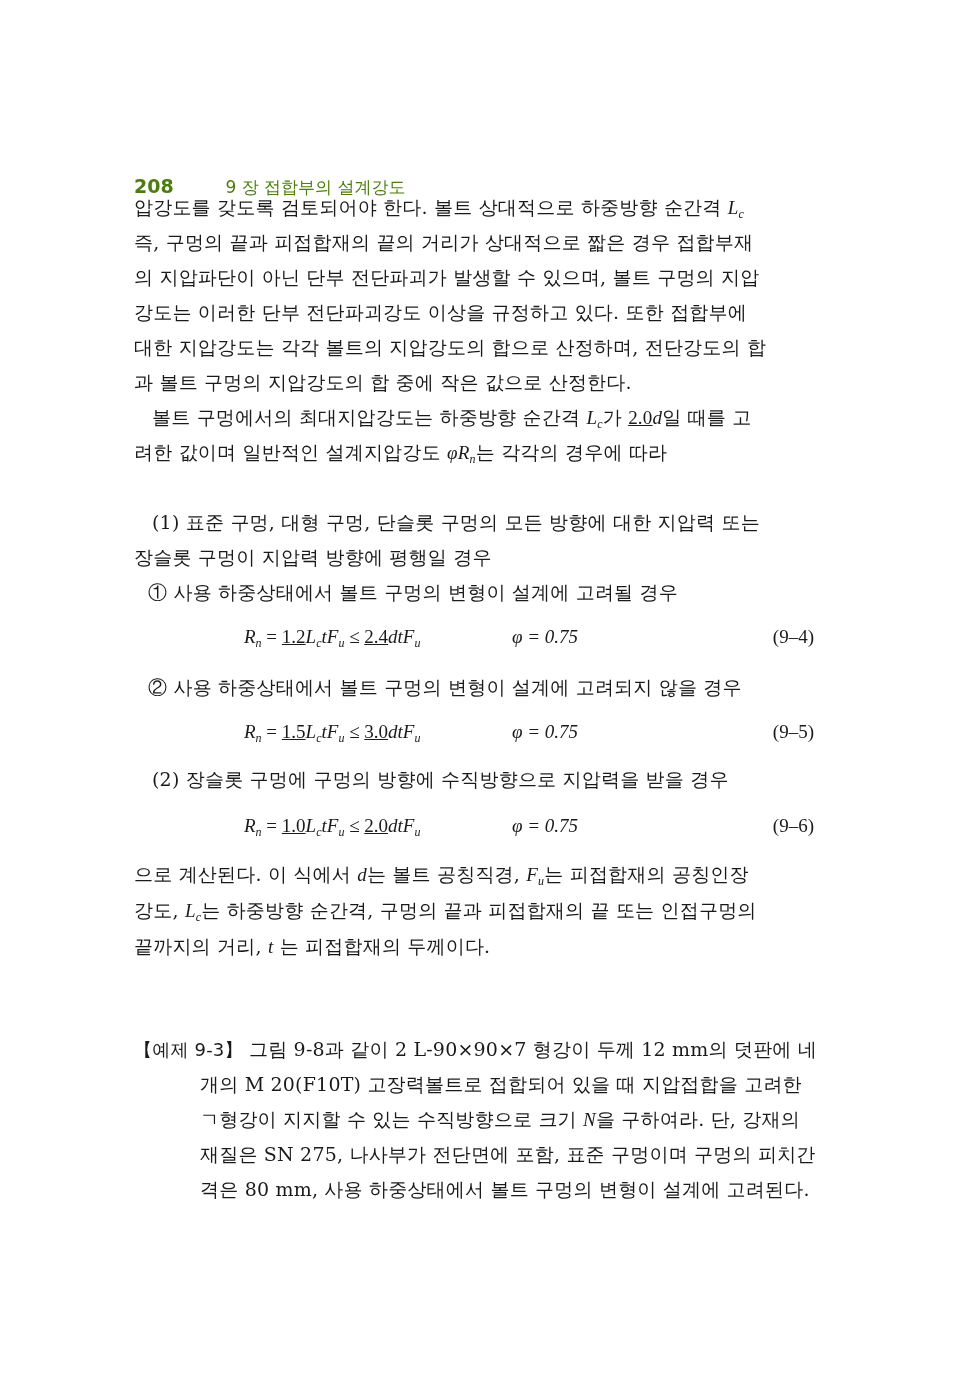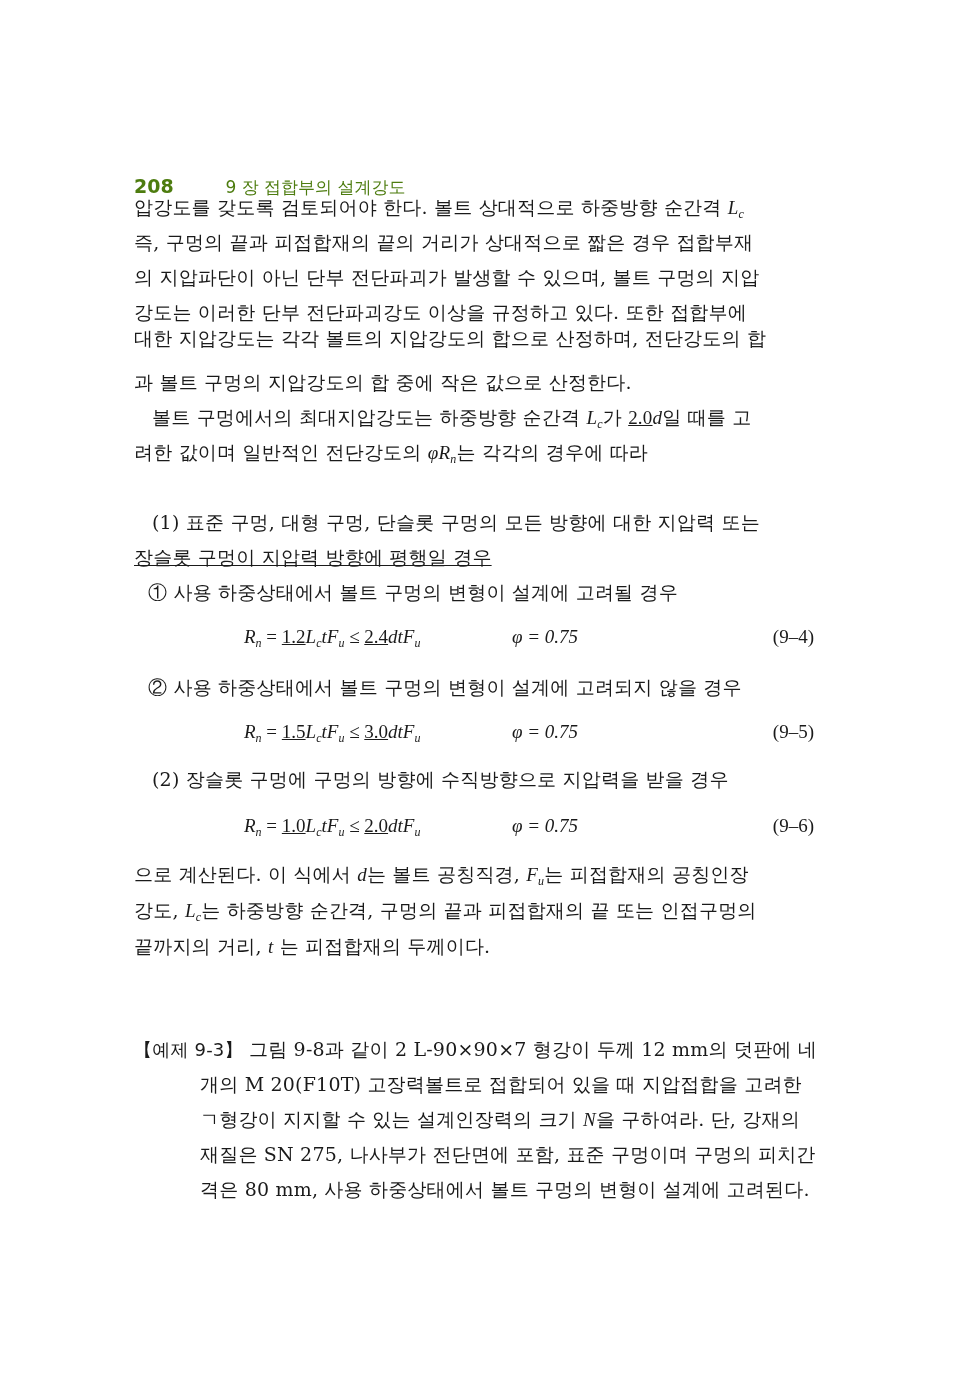"대한 지압강도는 각각 볼트의 지압강도의" div.line { top: 326px -> 335px }
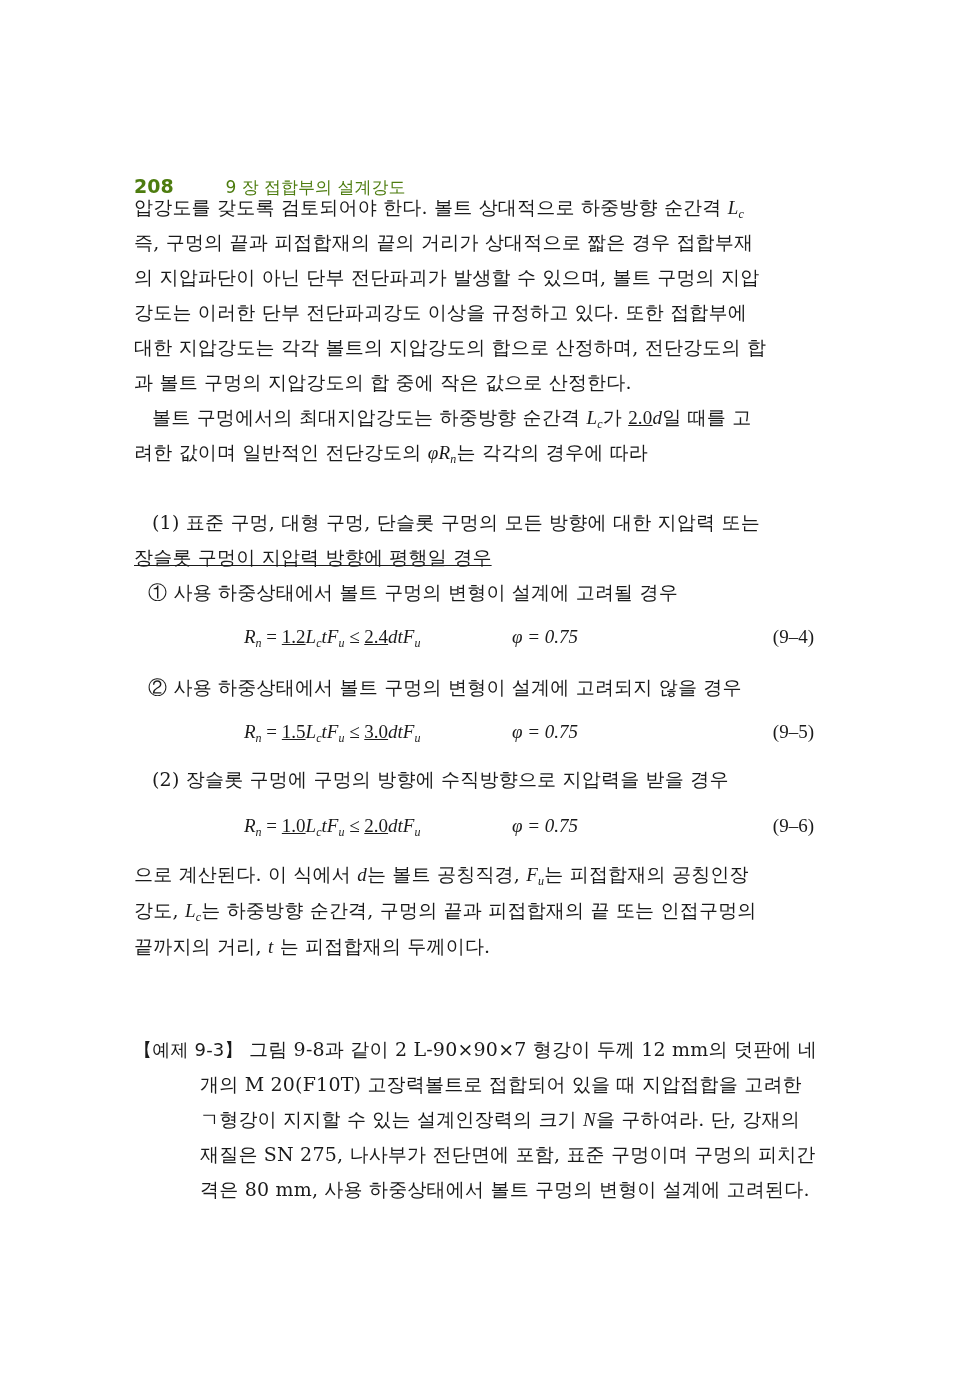"려한 값이며 일반적인 전단강도의" span { text: 전단강도의 -> 설계지압강도 }
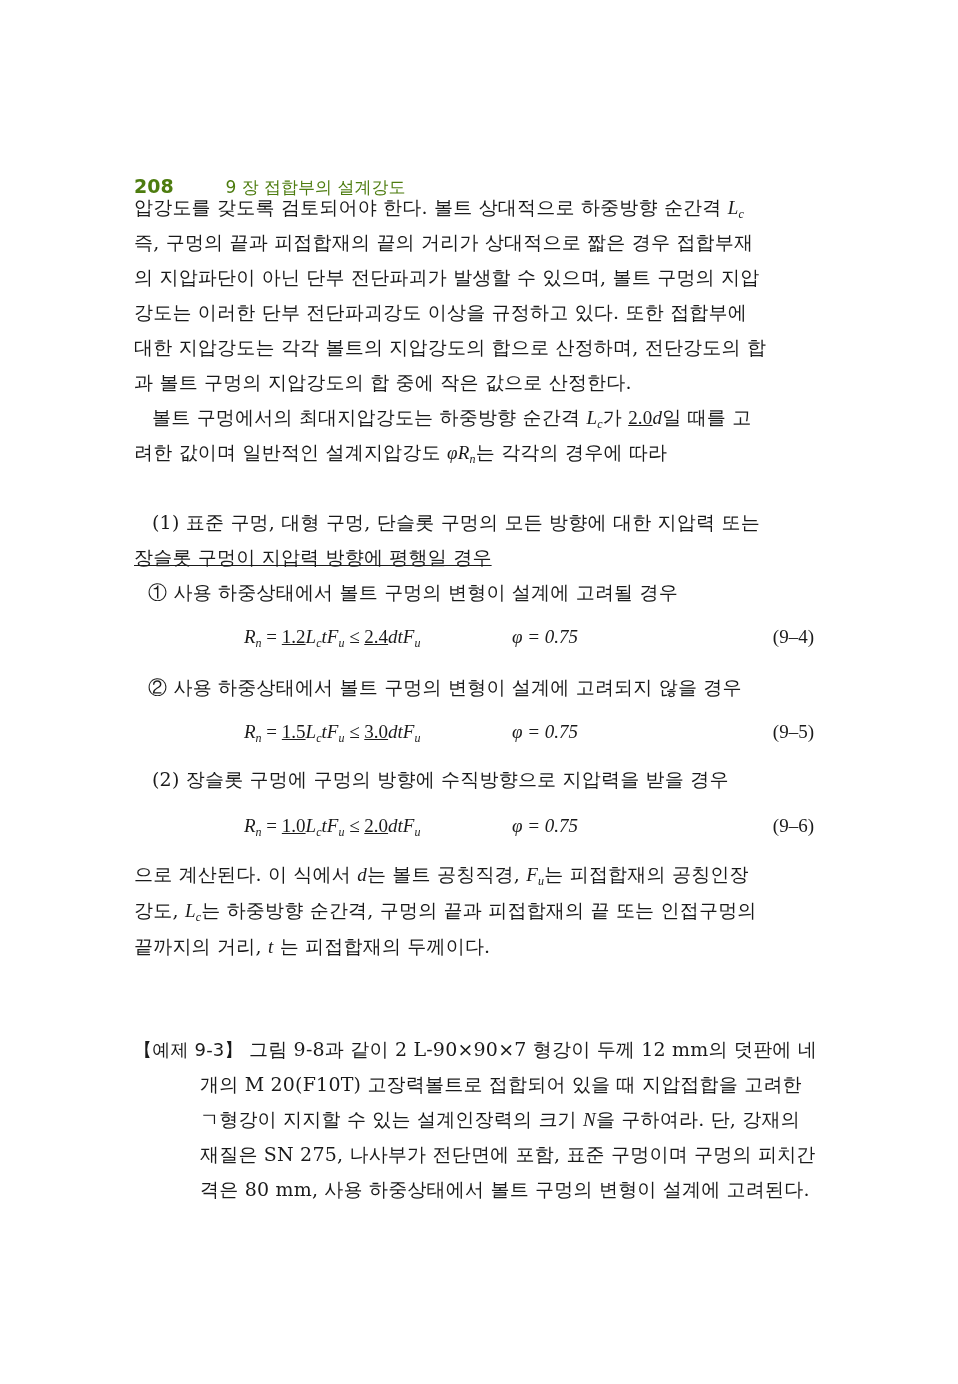"장슬롯 구멍이 지압력 방향에 평행일" div.line { text-decoration: underline -> none }
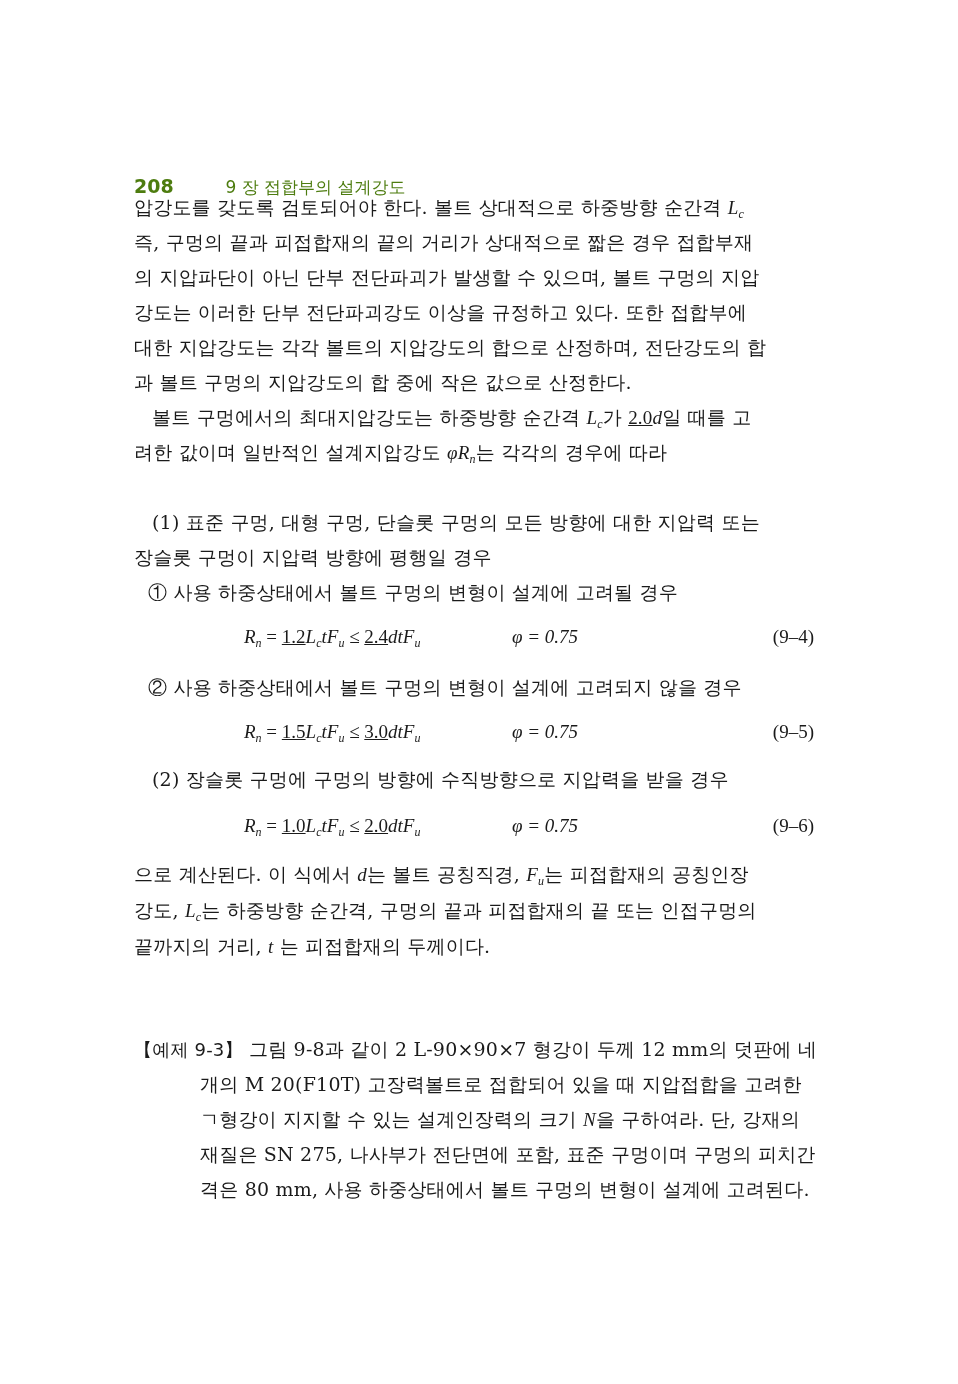"ㄱ형강이 지지할 수 있는 설계인장력의" span { text: 설계인장력의 -> 수직방향으로 }
